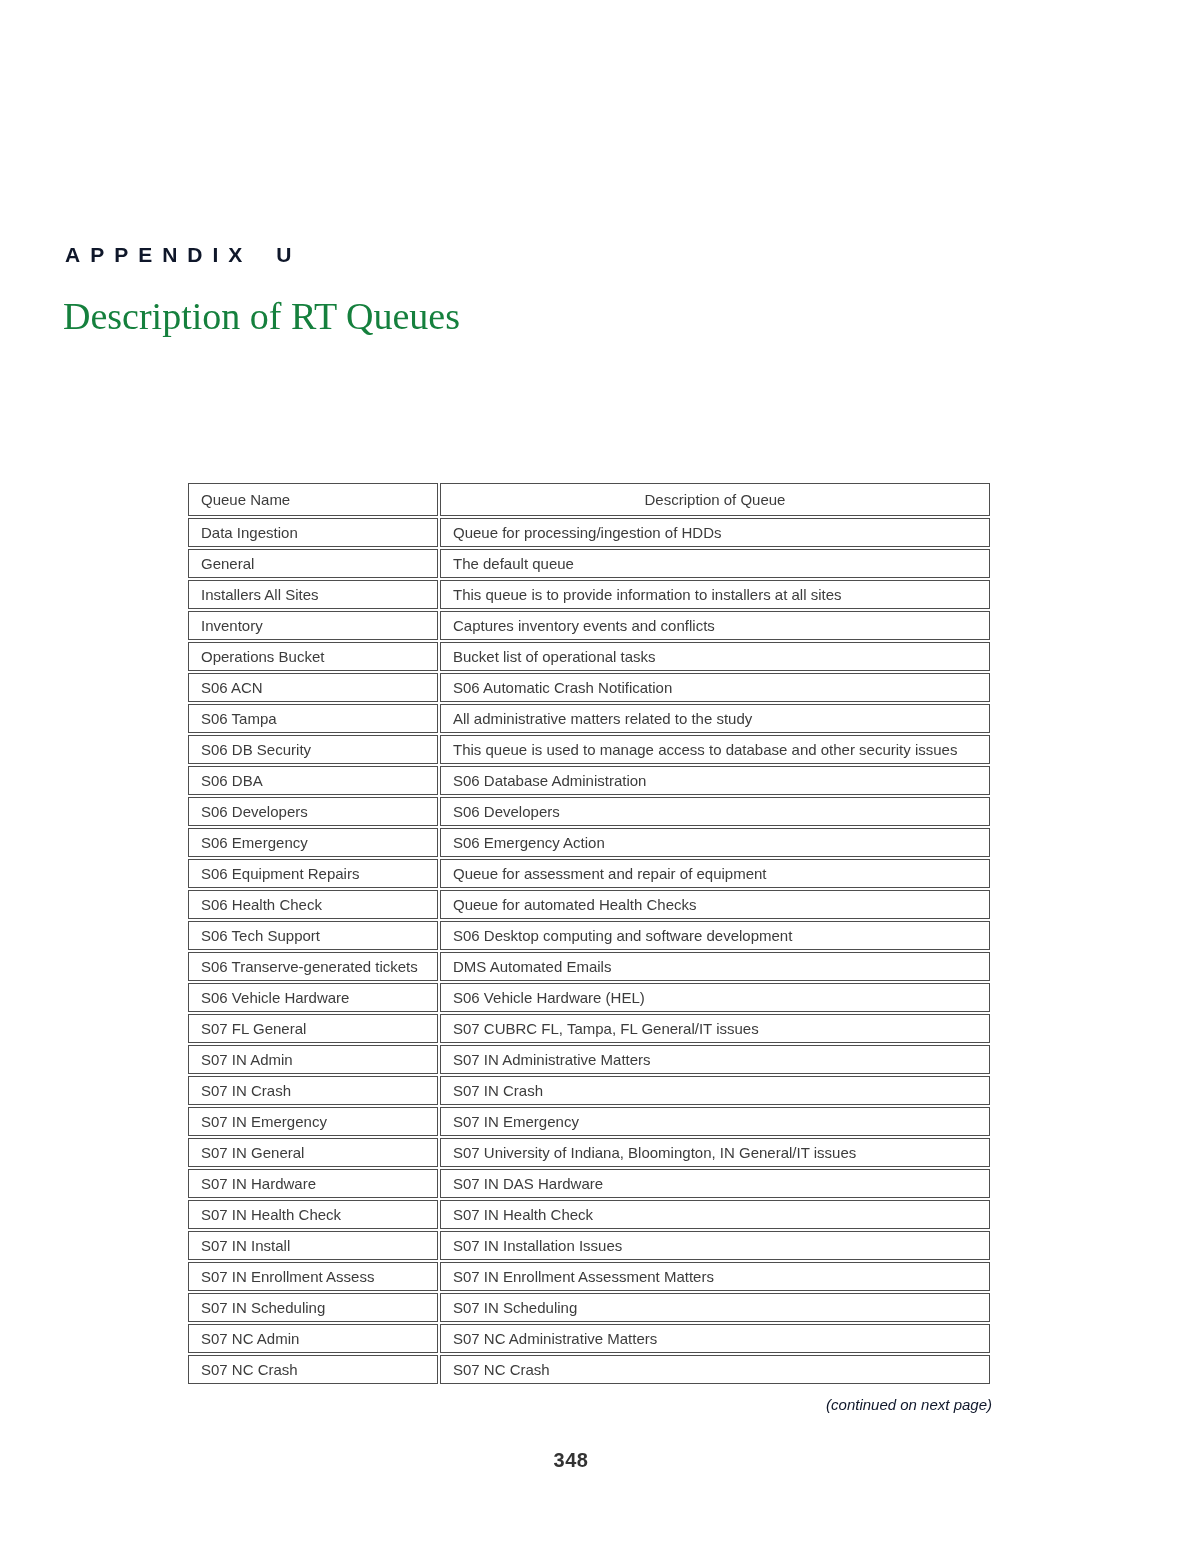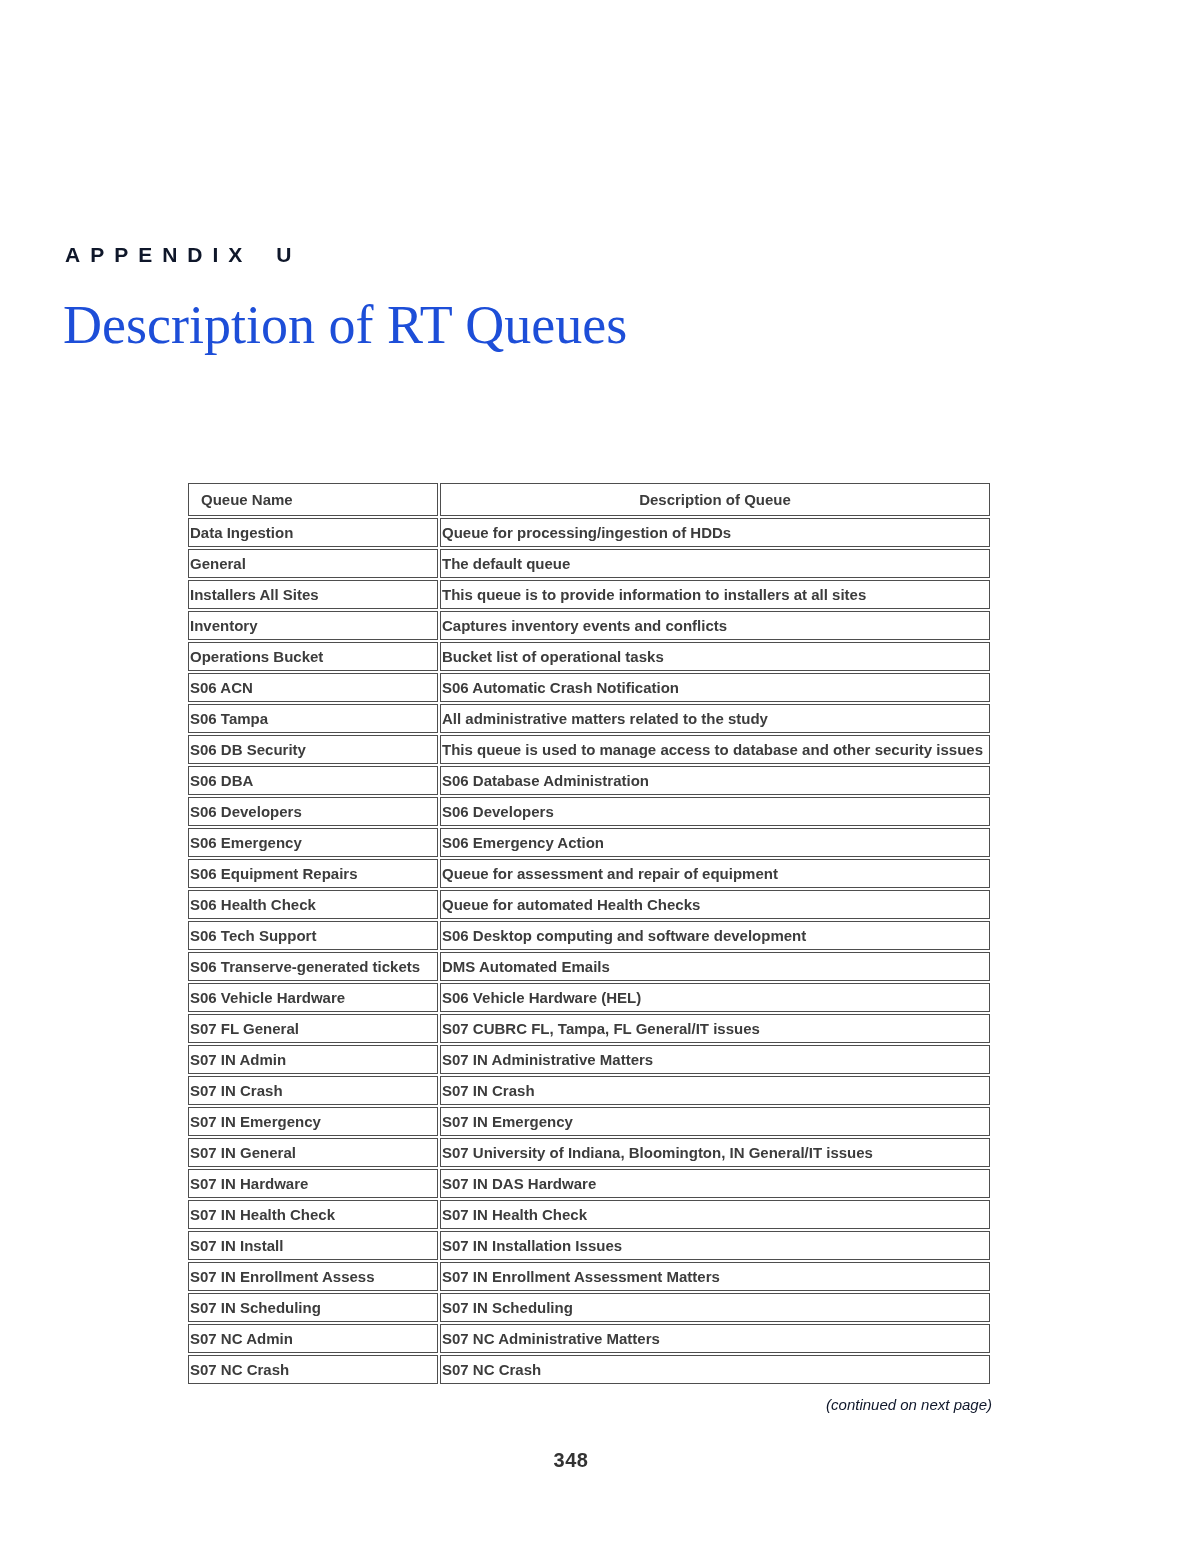"Description of RT Queues" .page-title { color: #1d4ed8 -> #15803d; font-size: 54px -> 38px }
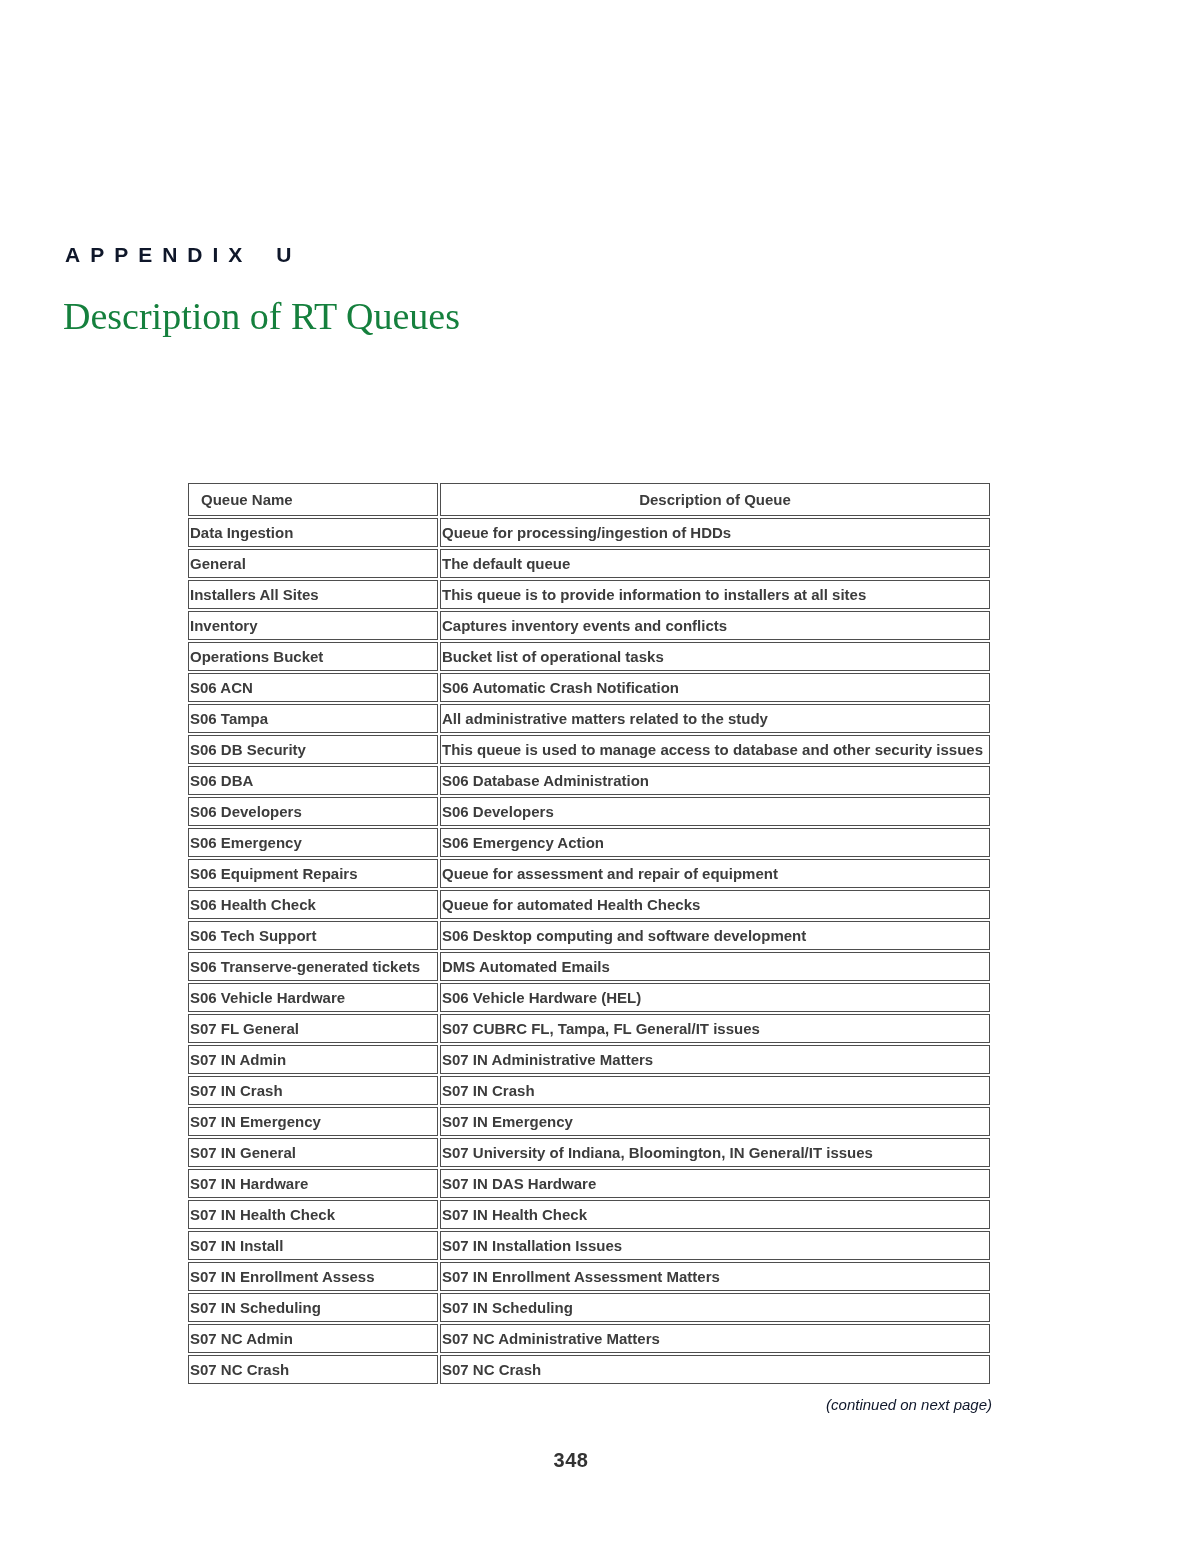"Queue Name" table.queue-table th { font-weight: bold -> normal }
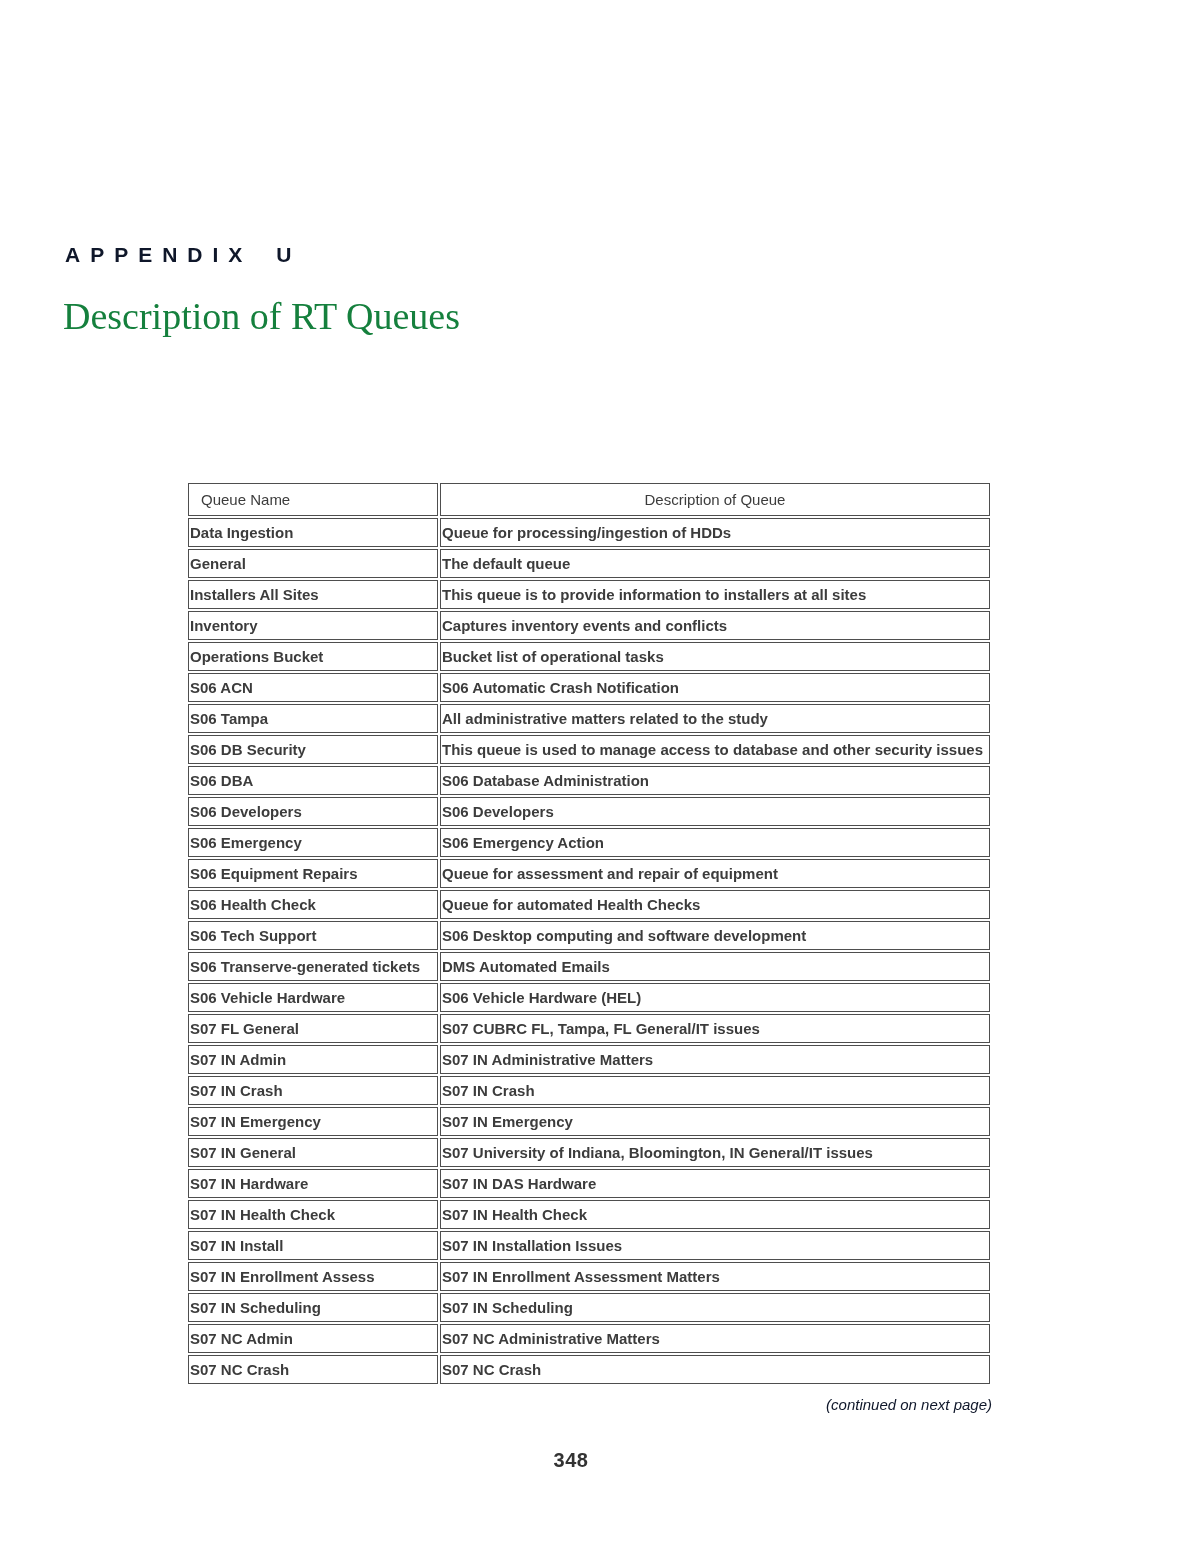"Data Ingestion" table.queue-table td { font-weight: bold -> normal; padding: 4px 1px -> 4px 12px }
